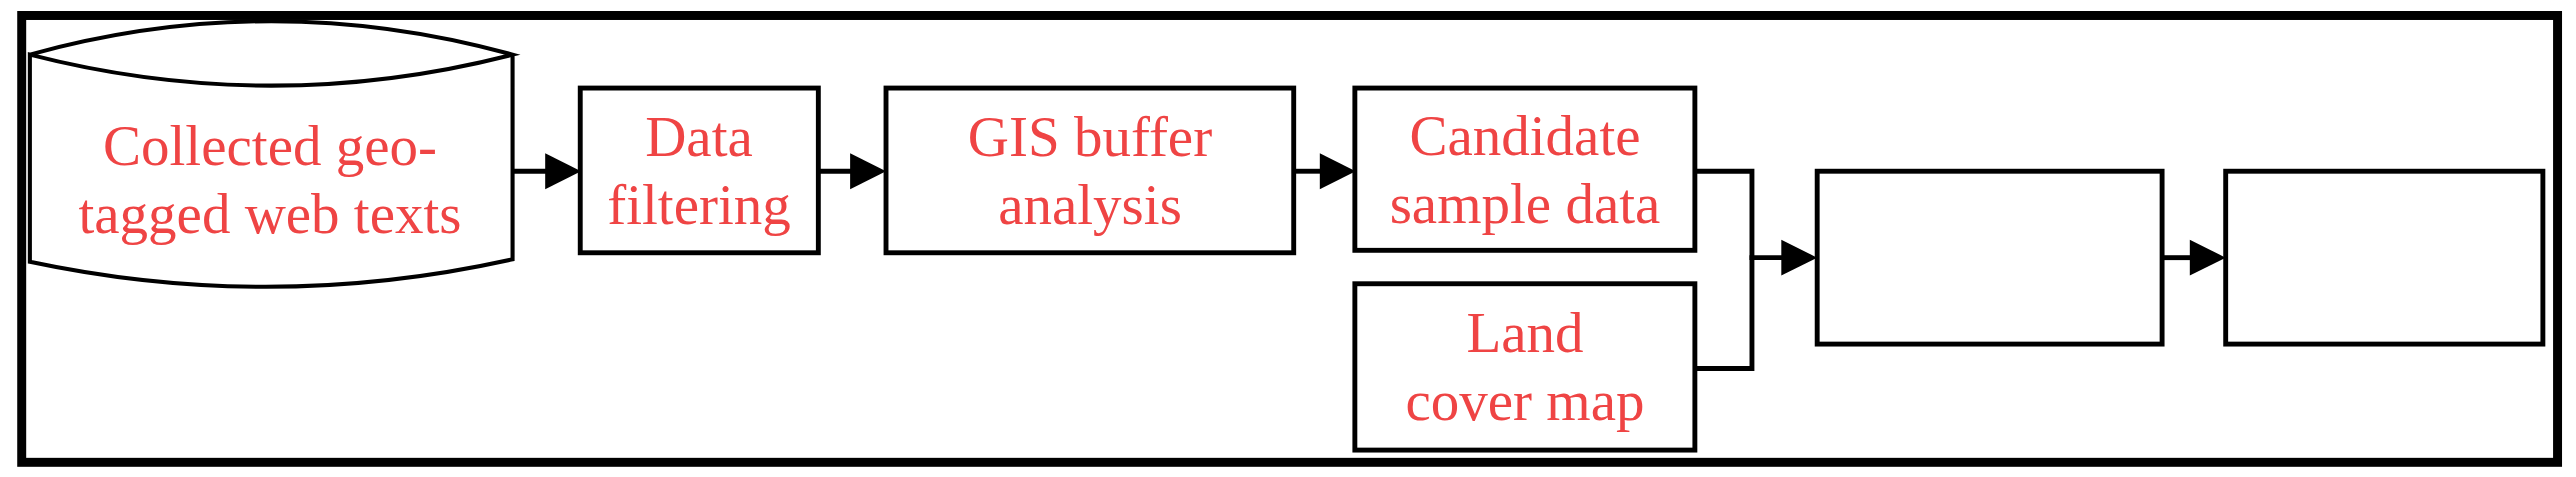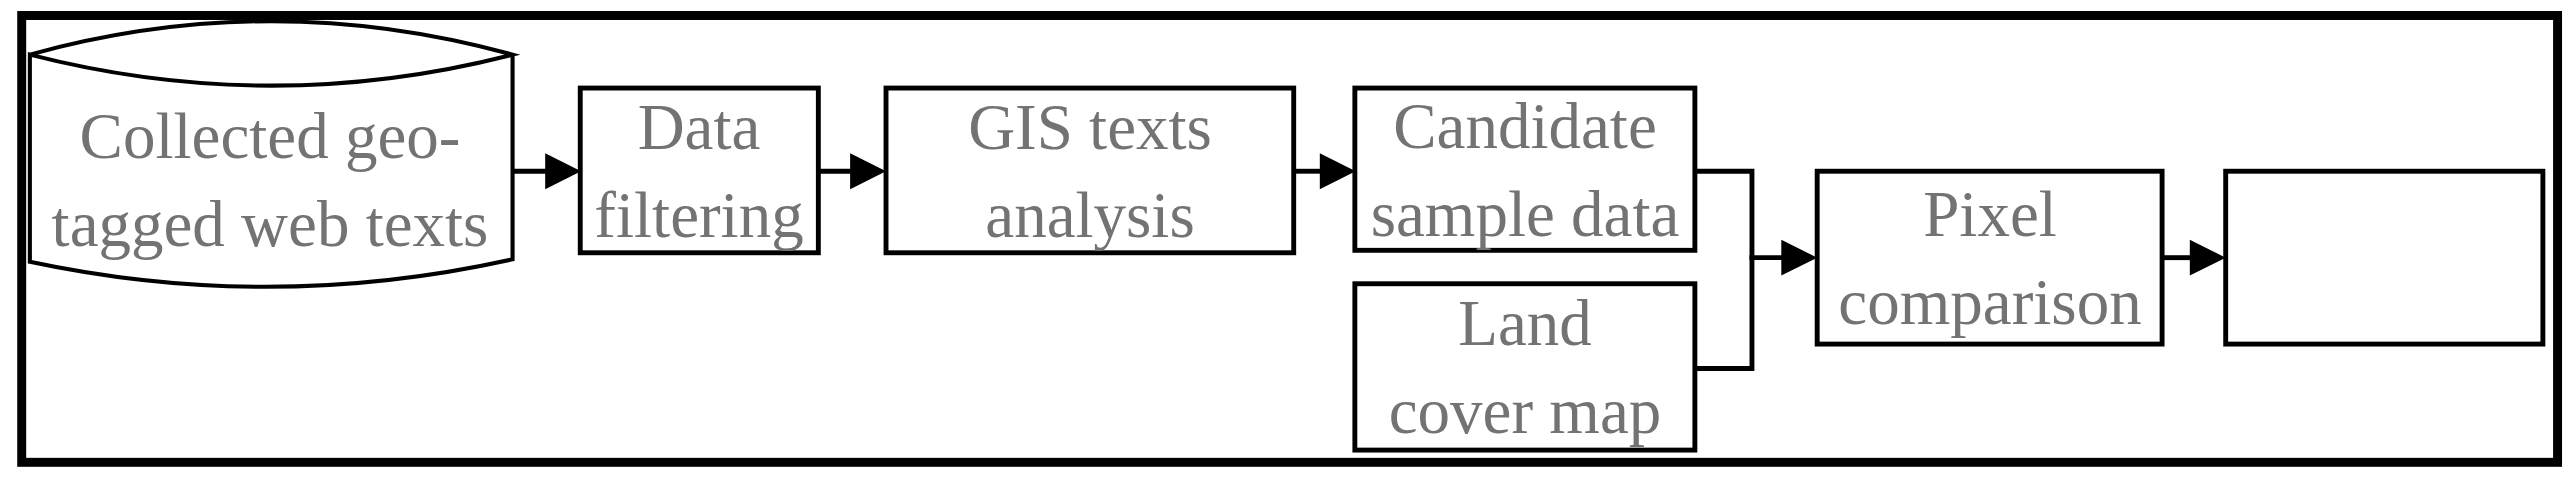"Collected geo-" .lbl { color: #737373 -> #ef4444; font-size: 65px -> 57px; line-height: 88px -> 68px }
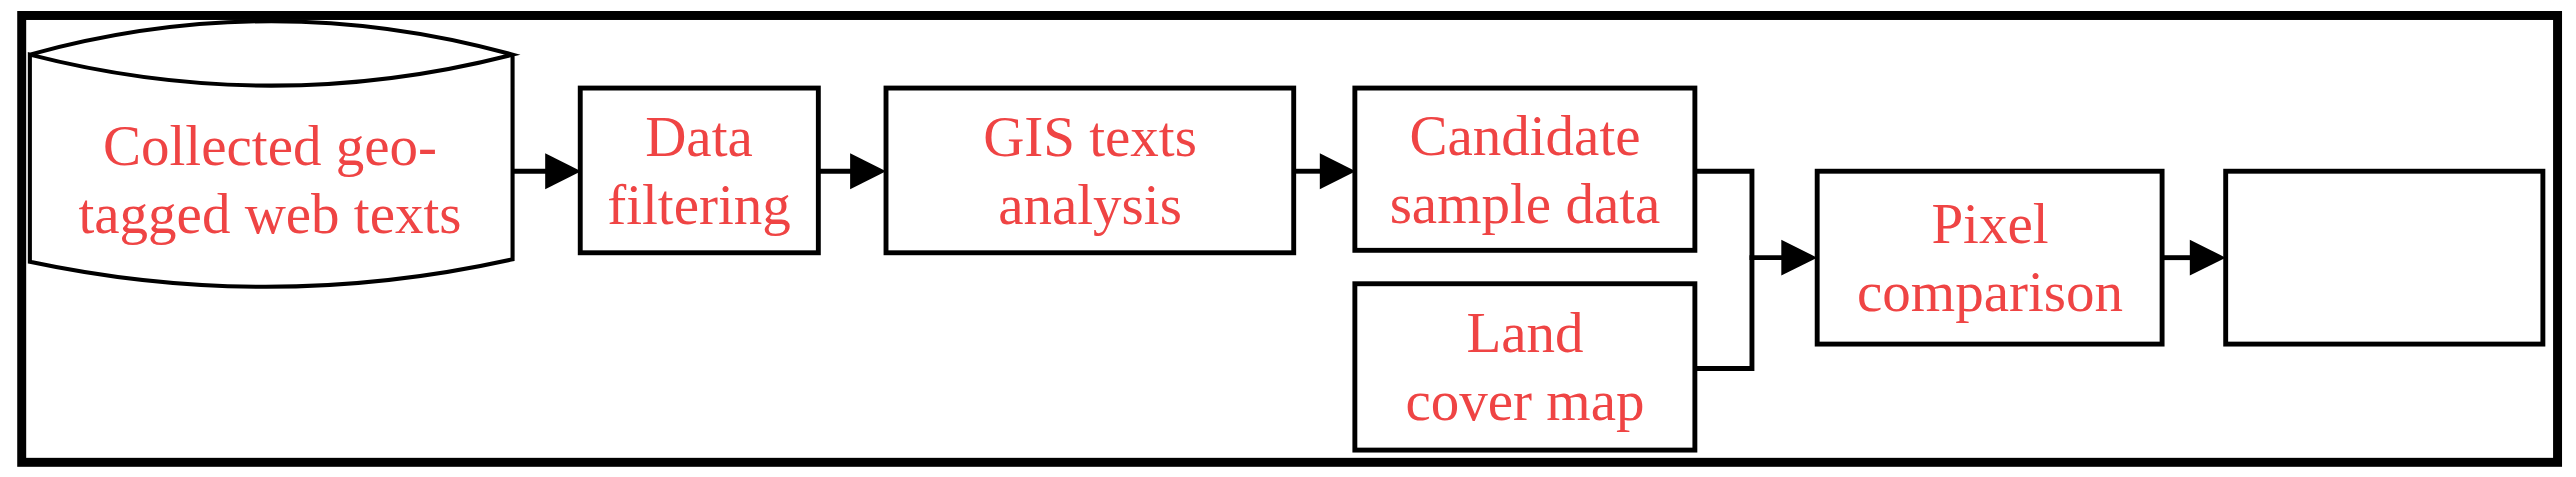"GIS texts" div.lbl { text: texts -> buffer }
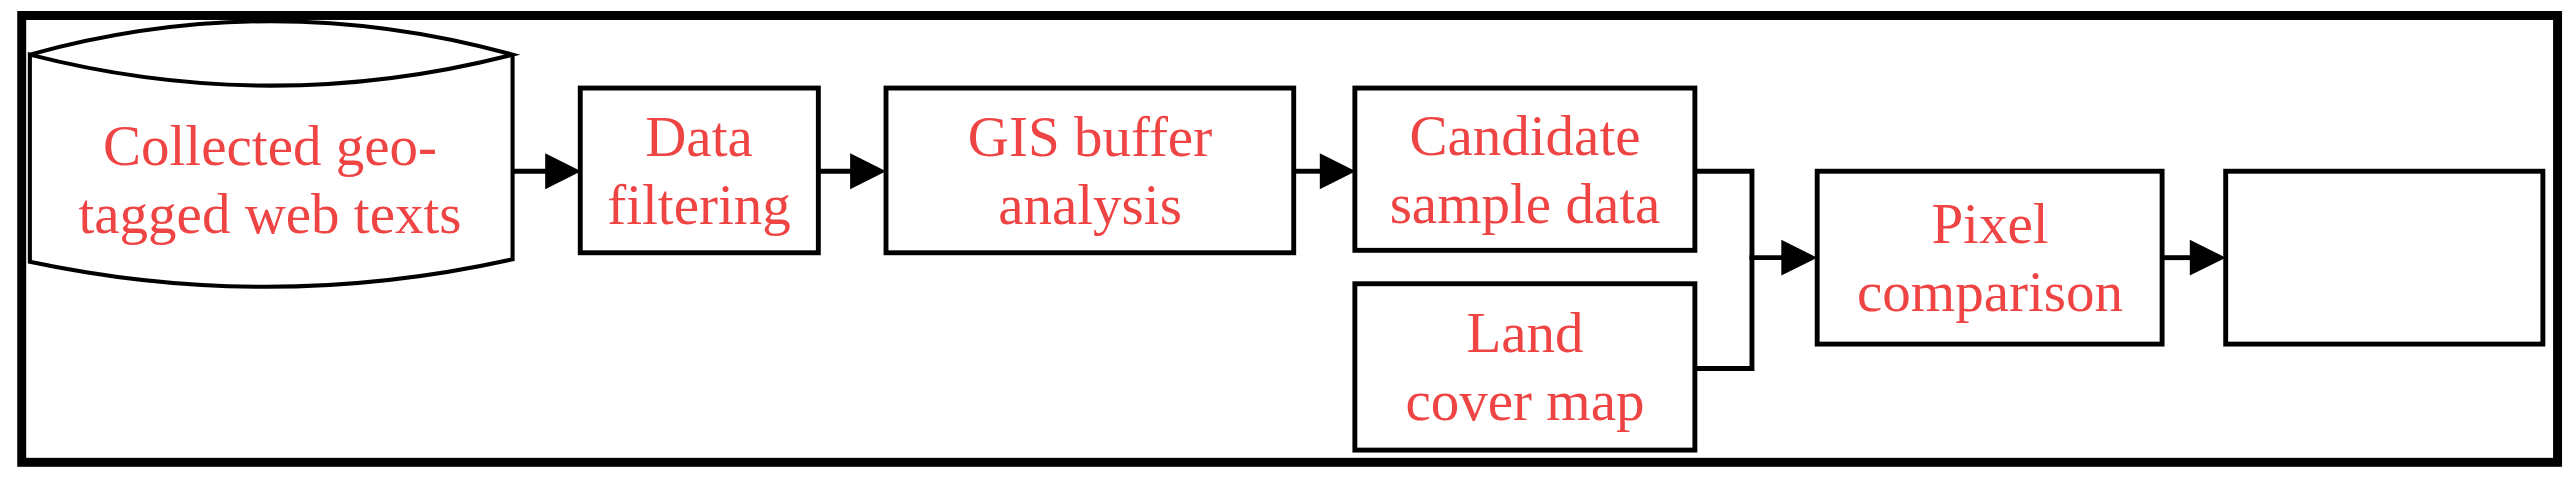"Pixel" div.lbl { html: <div>Pixel comparison</div> -> none }
